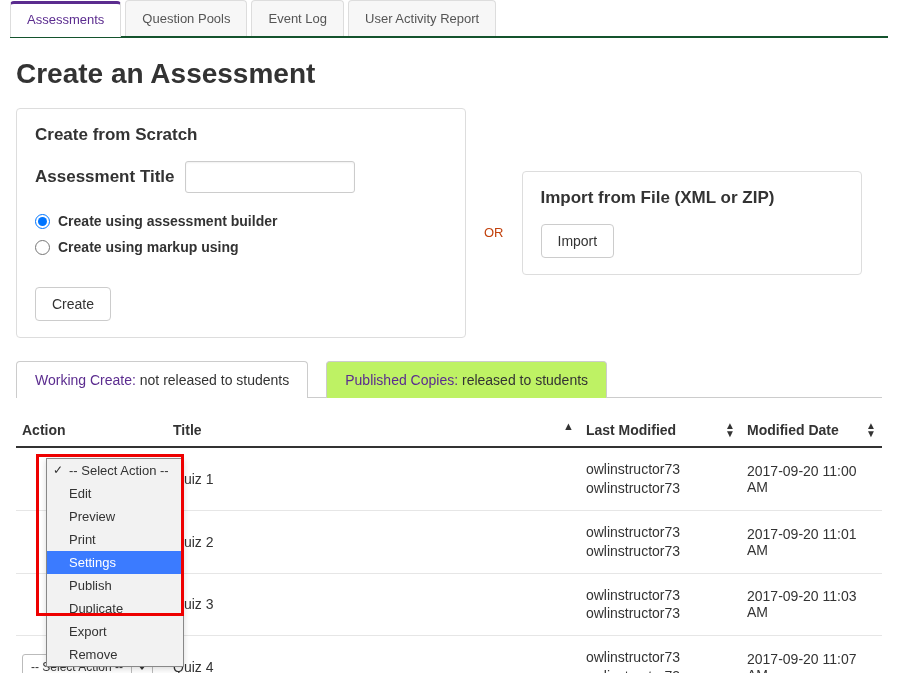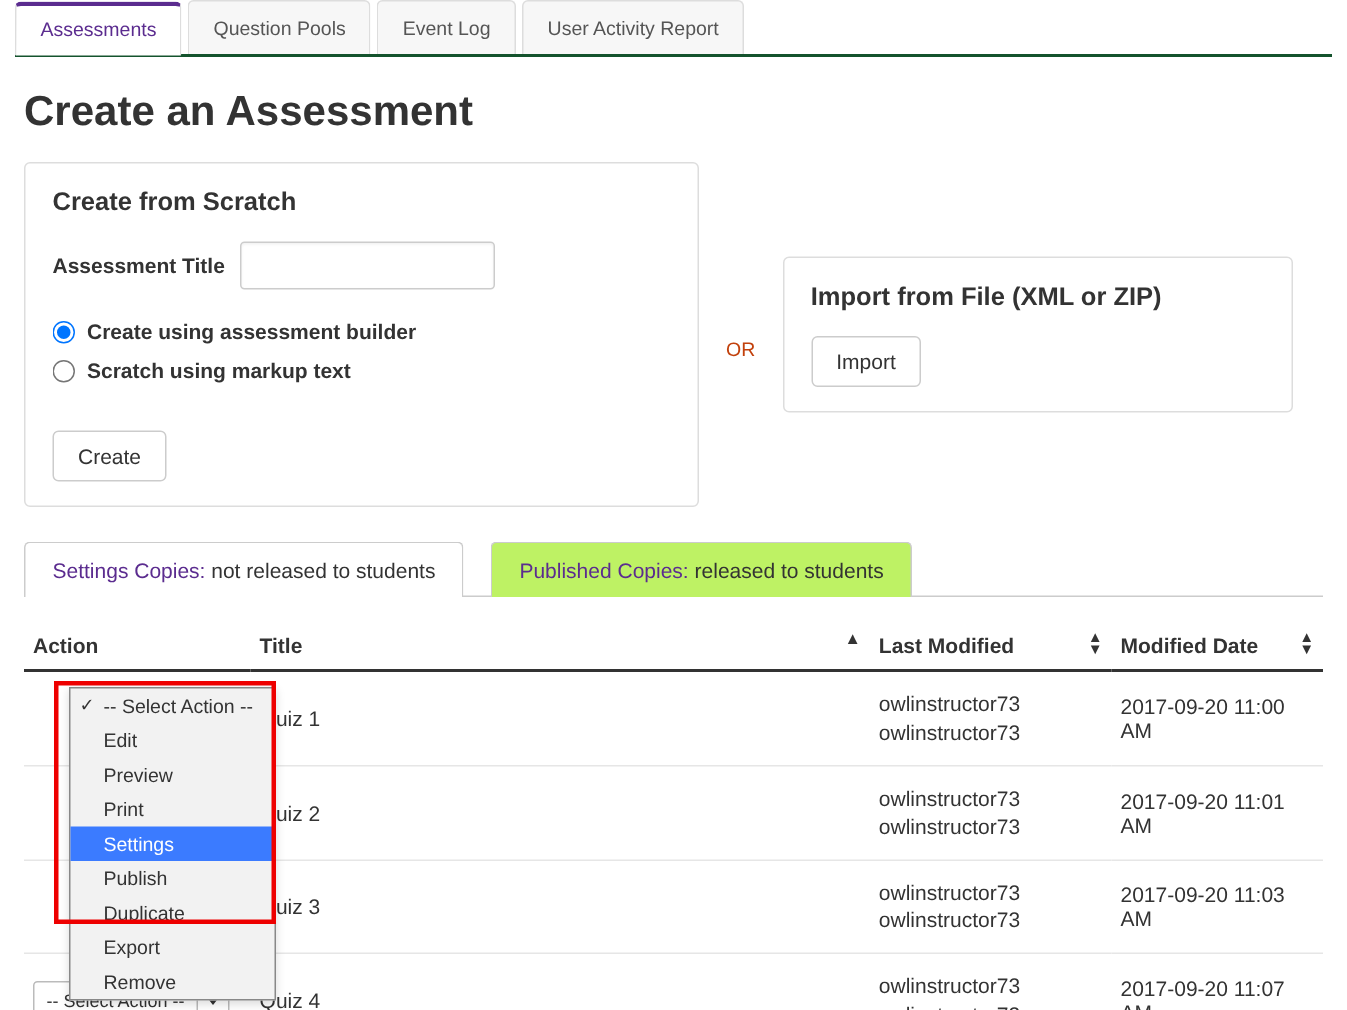"Assessment Title" .field-label { font-size: 14px -> 17px }
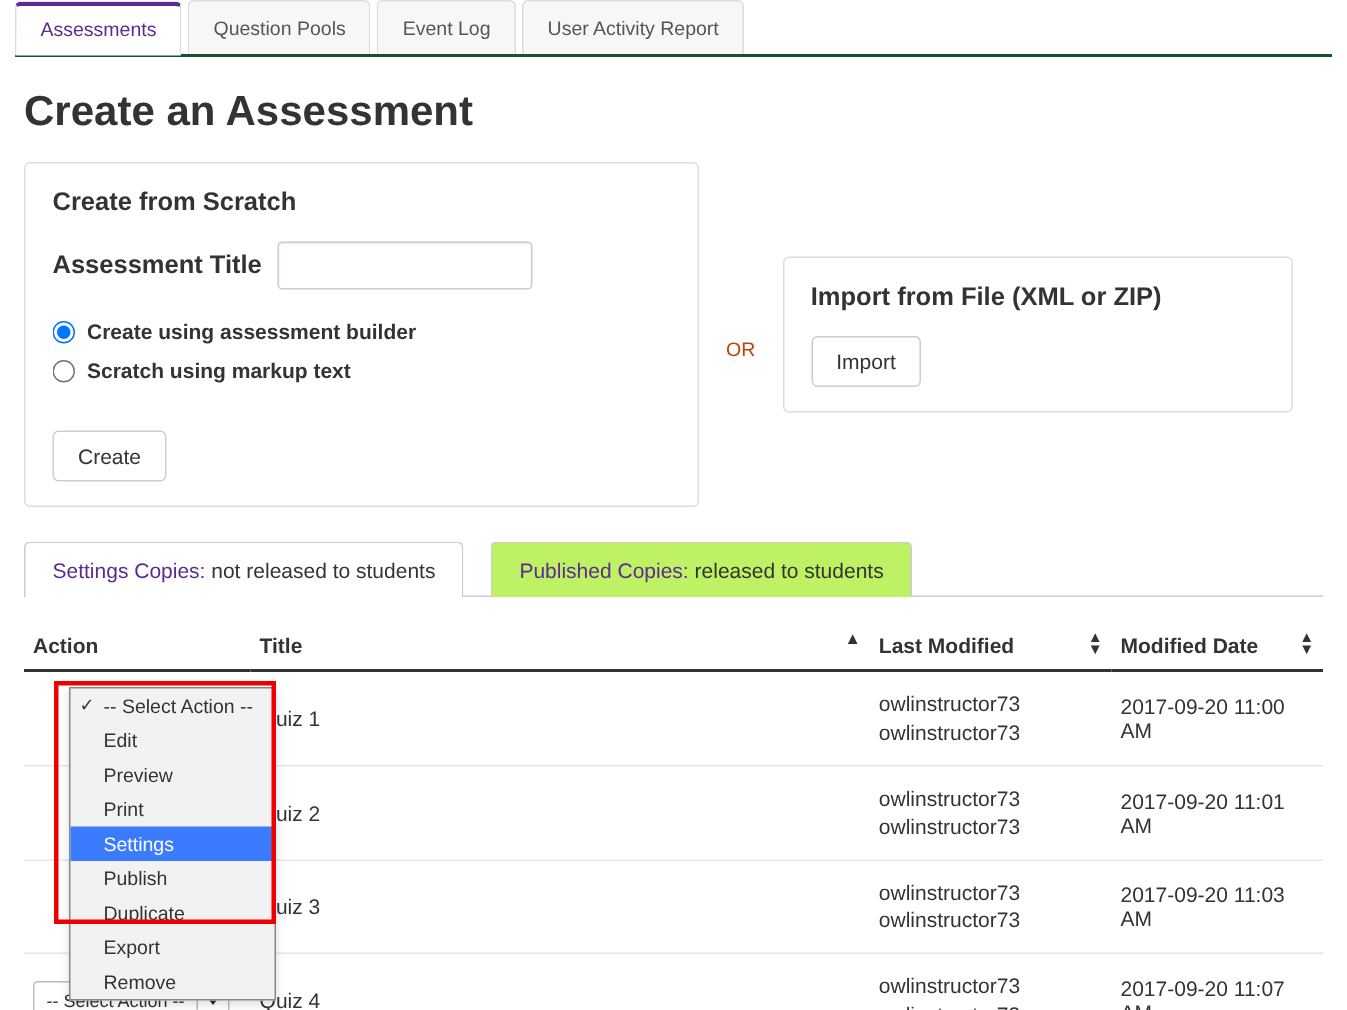"Scratch using markup text" label { text: Scratch using markup text -> Create using markup using }
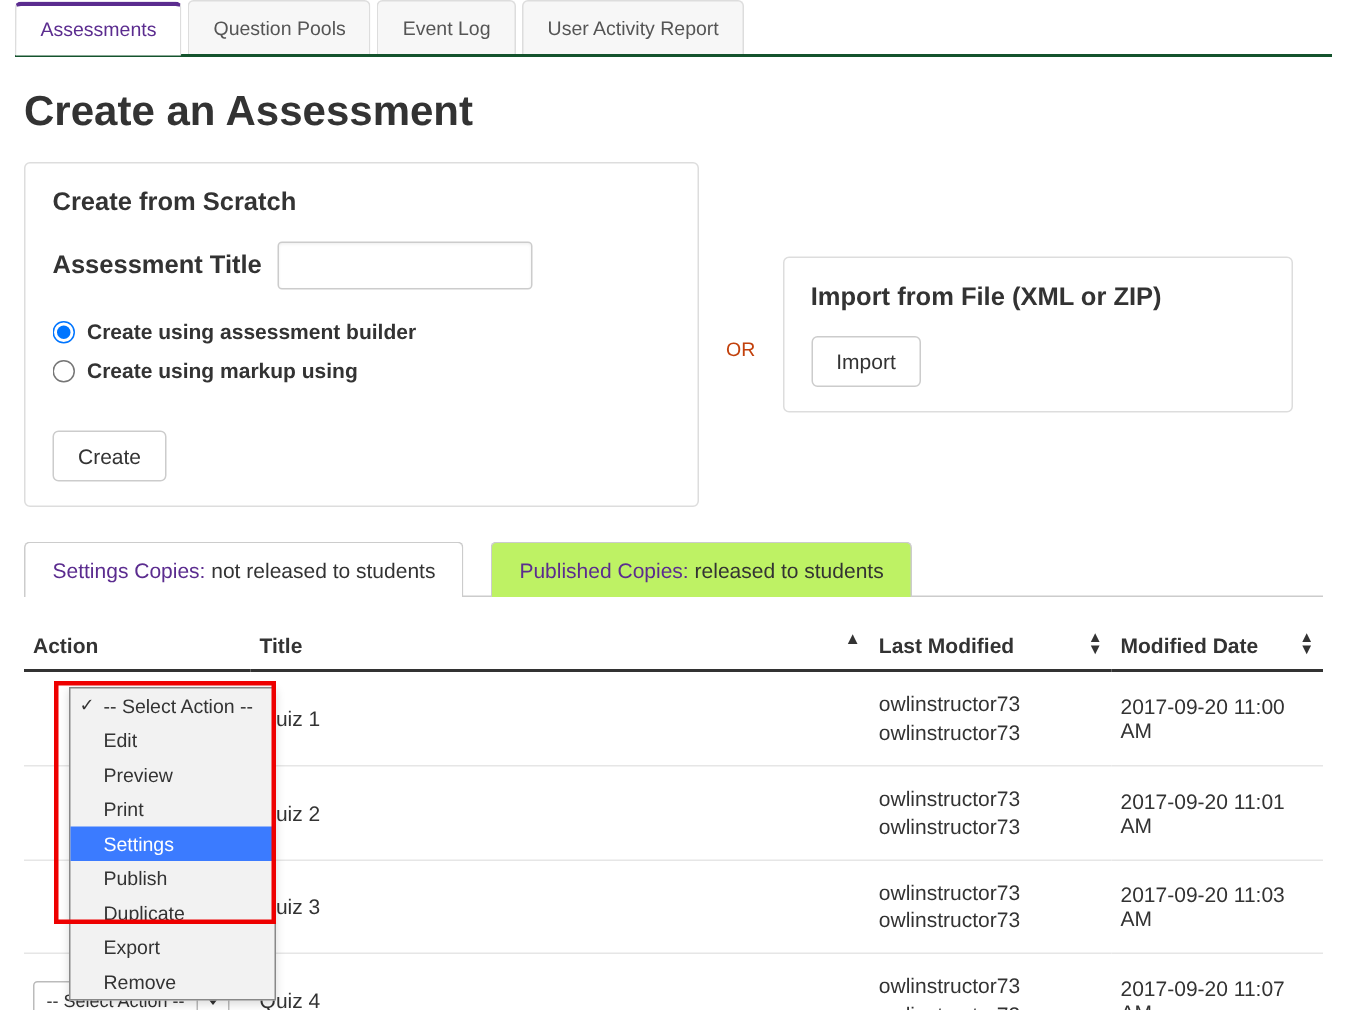"Settings Copies:" span.st-label { text: Settings Copies -> Working Create }
